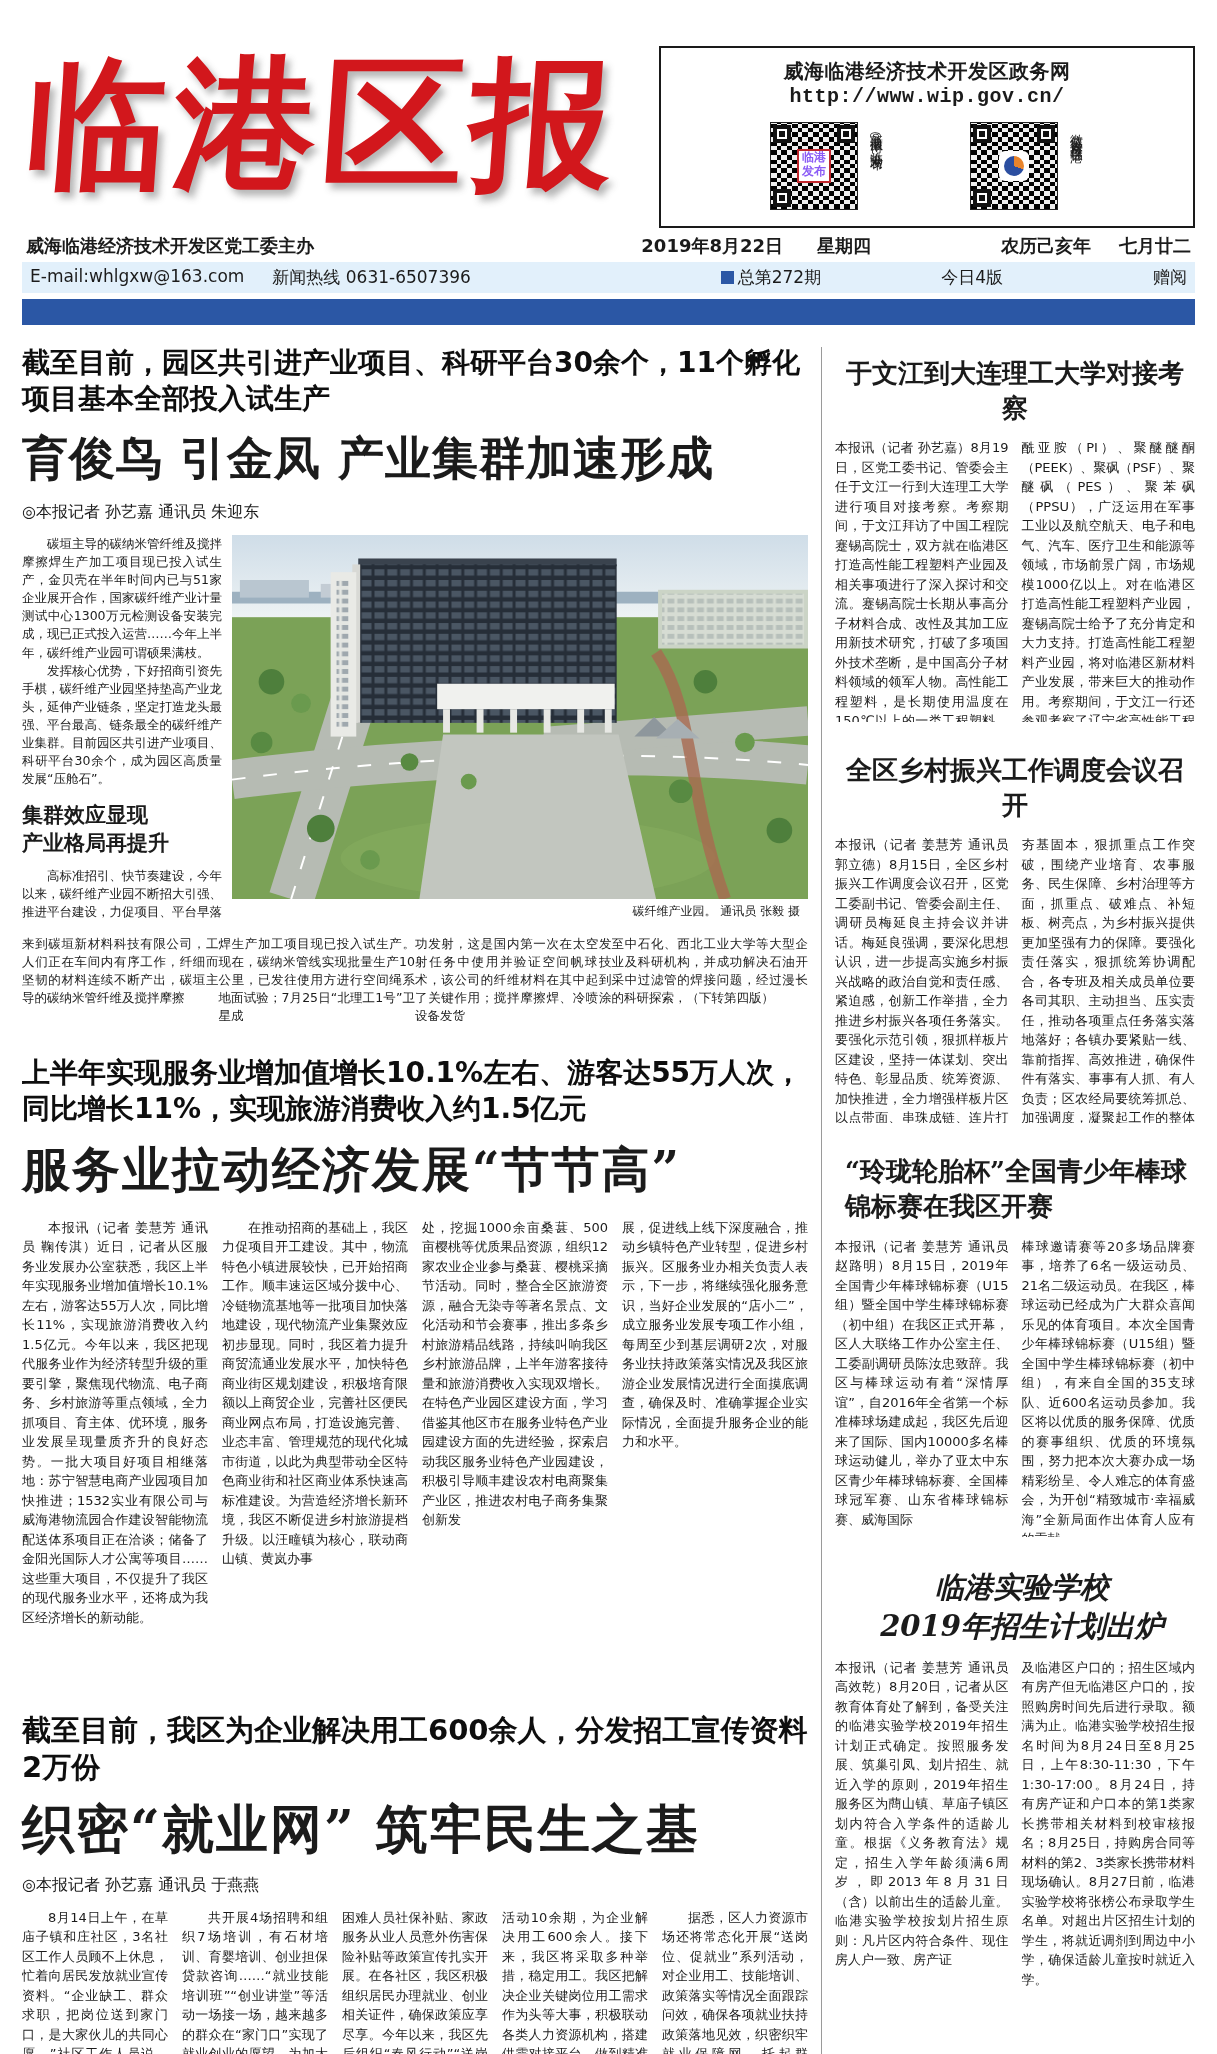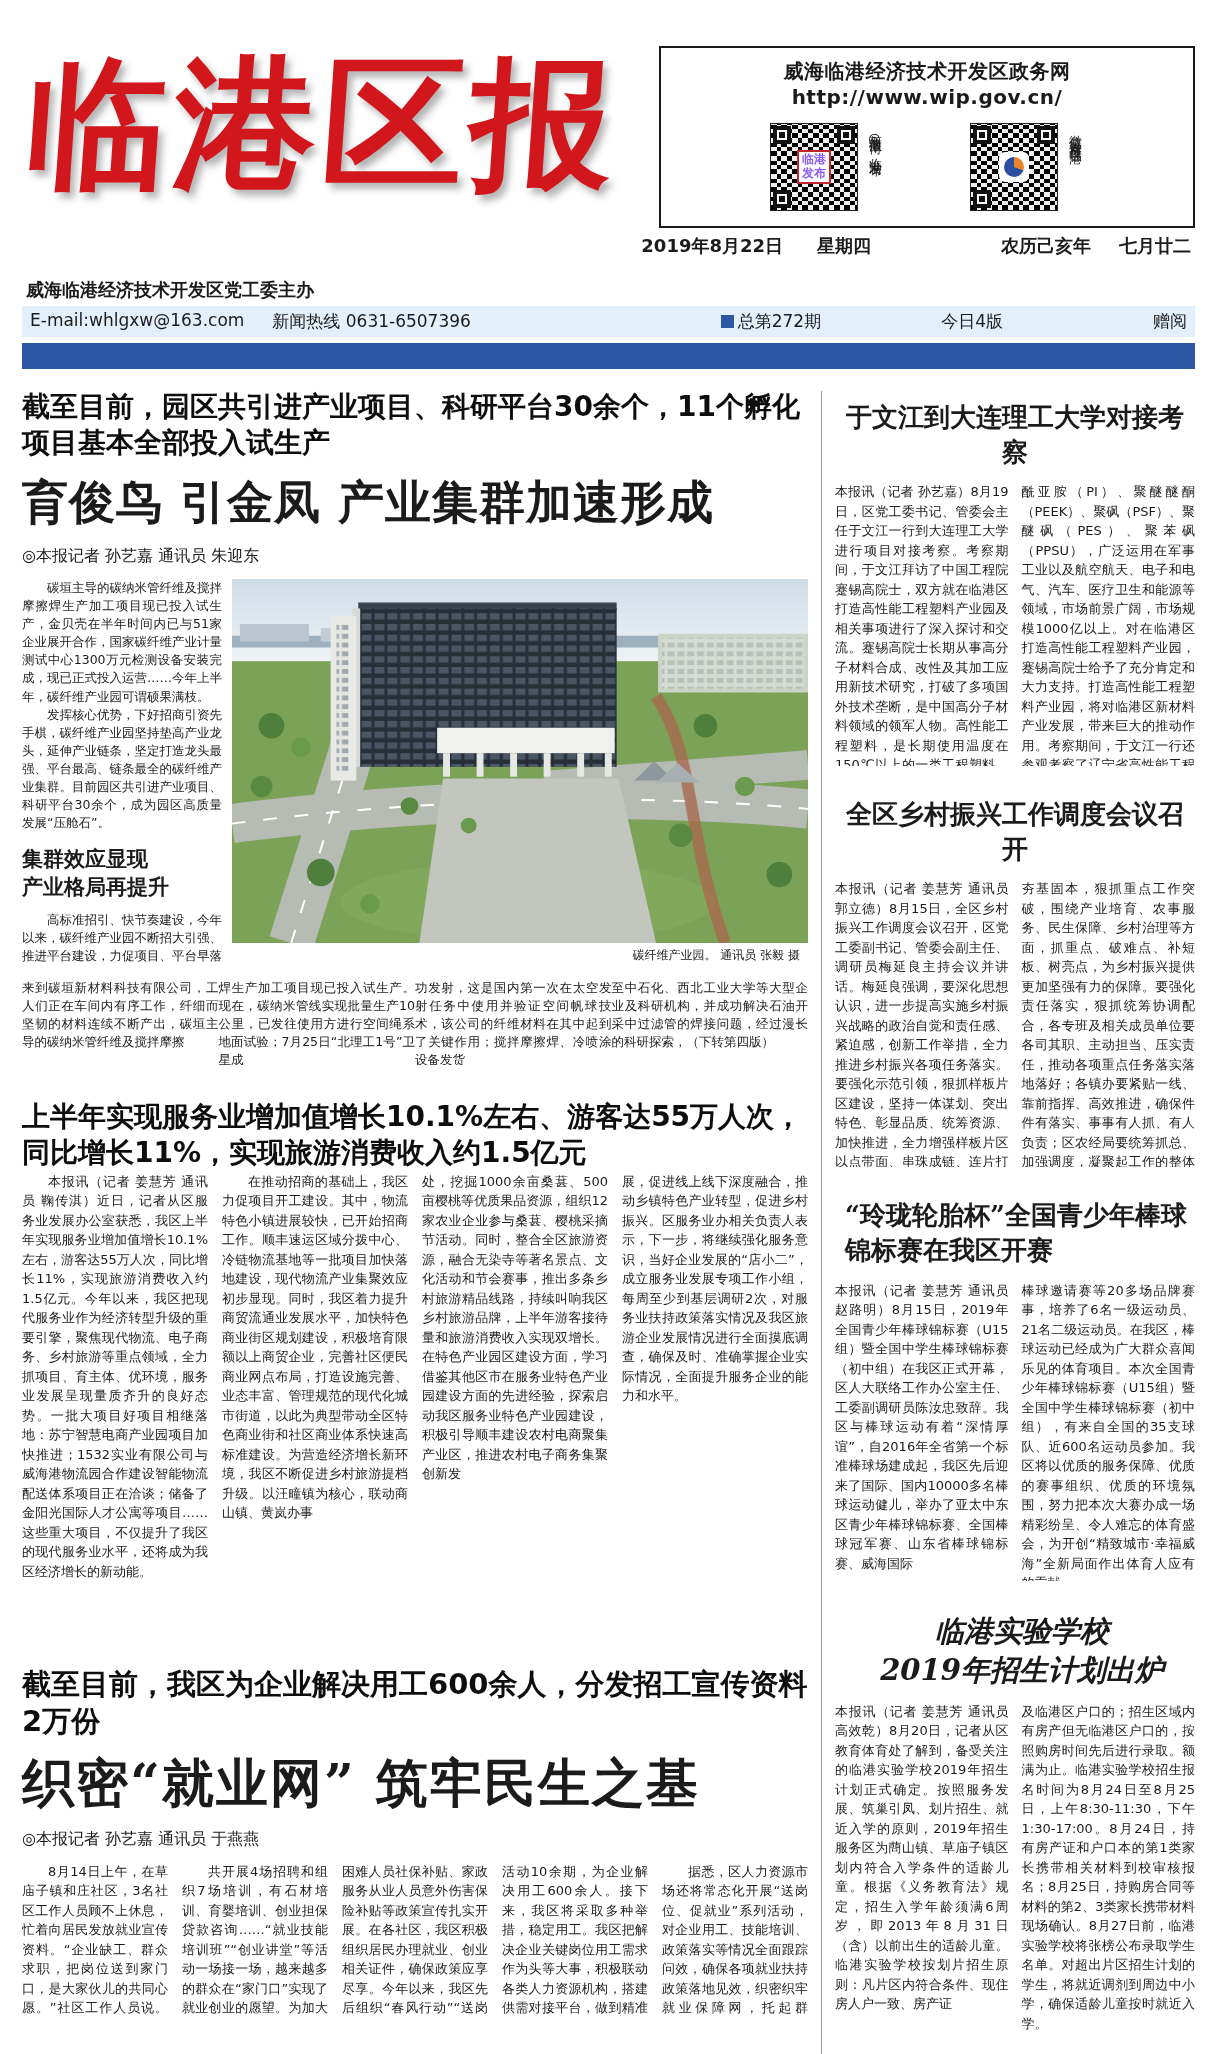"威海临港经济技术开发区政务网http://www.wip.gov.cn/" .gov-box { font-family: none -> Liberation Mono, monospace }
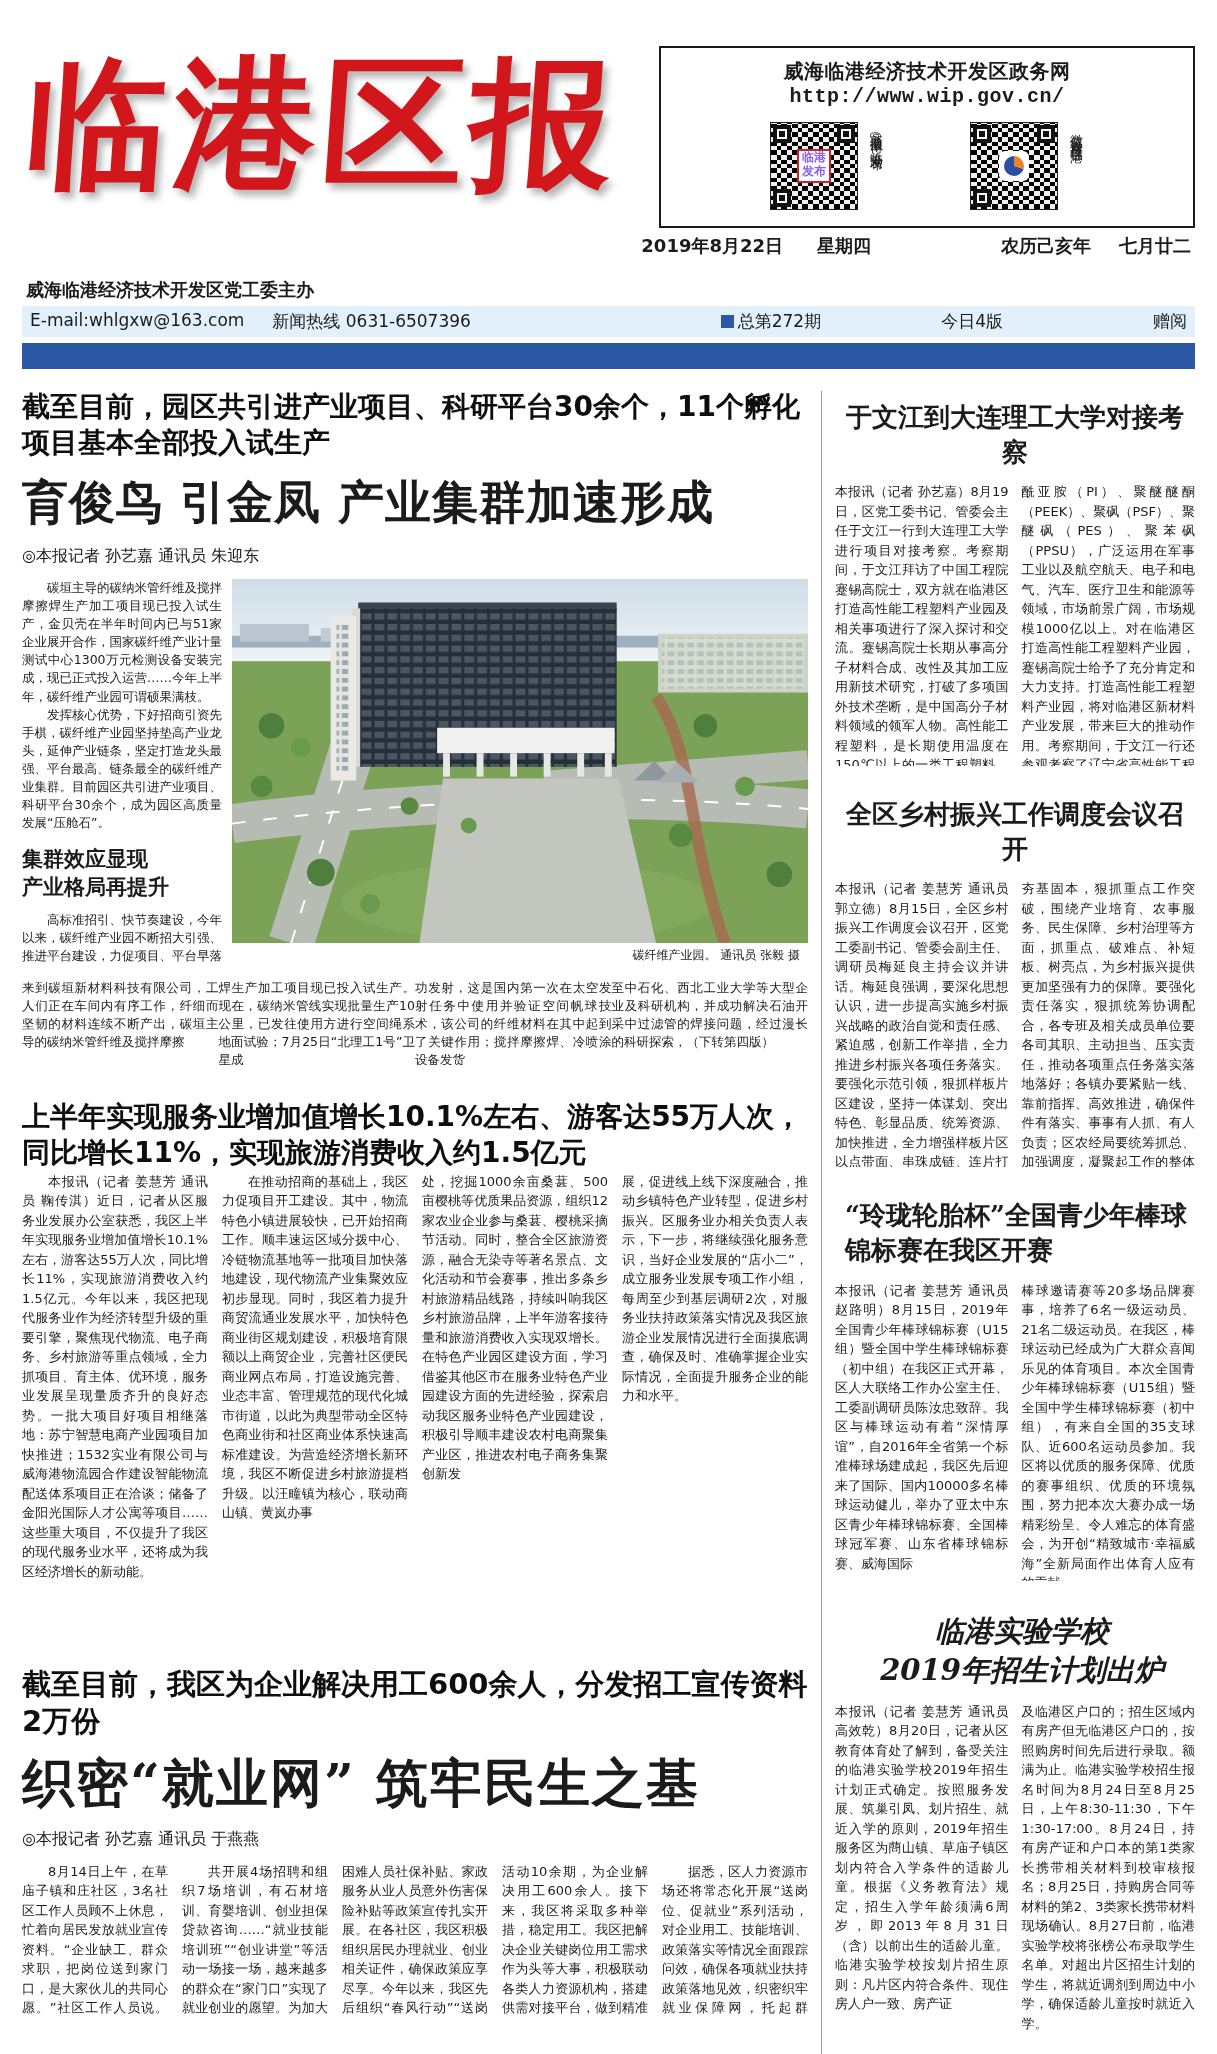"威海临港经济技术开发区党工委主办" .dateline .org { margin-top: 44px -> none }
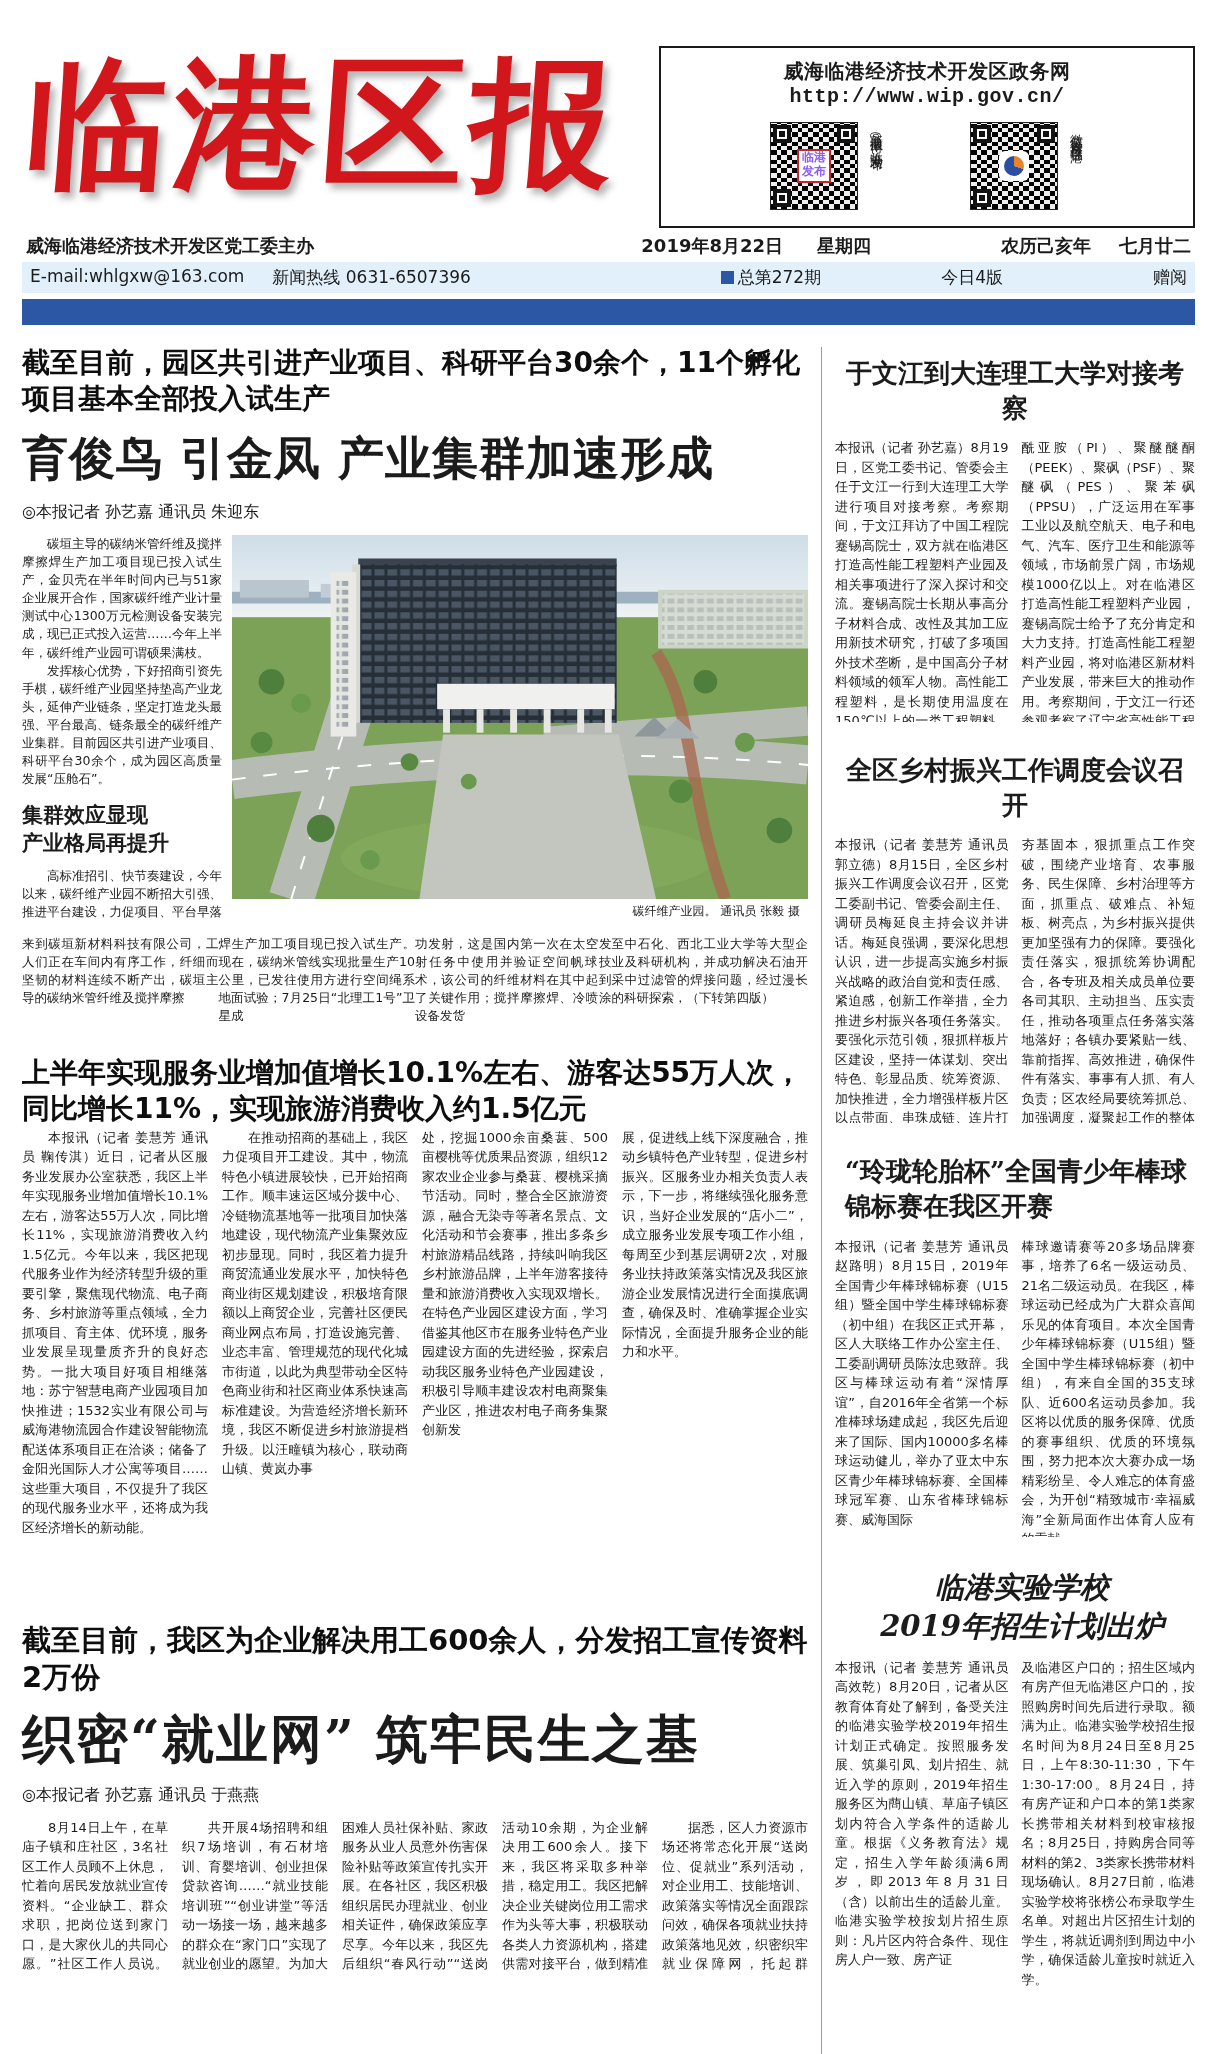"服务业拉动经济发展“节节高”" h1.b-headline { html: none -> <h1>服务业拉动经济发展“节节高”</h1> }
